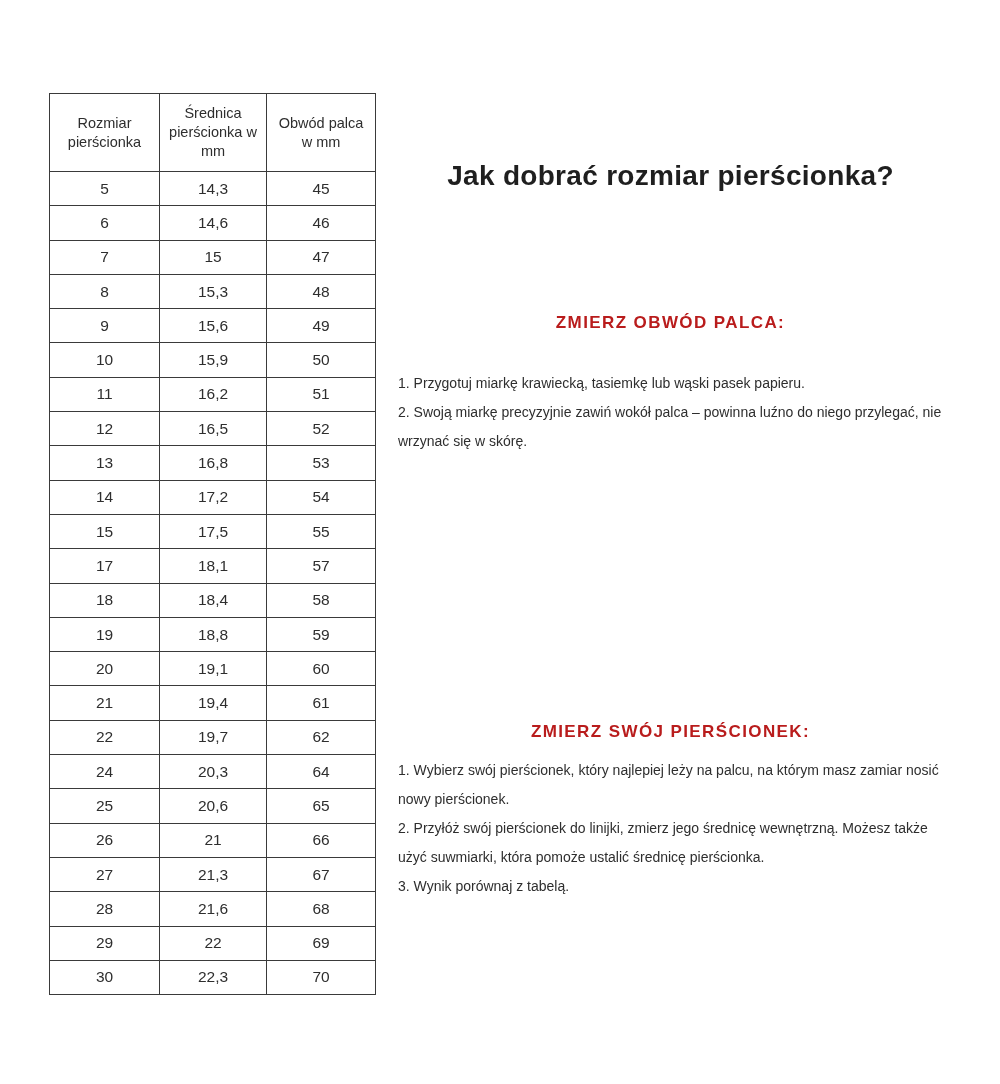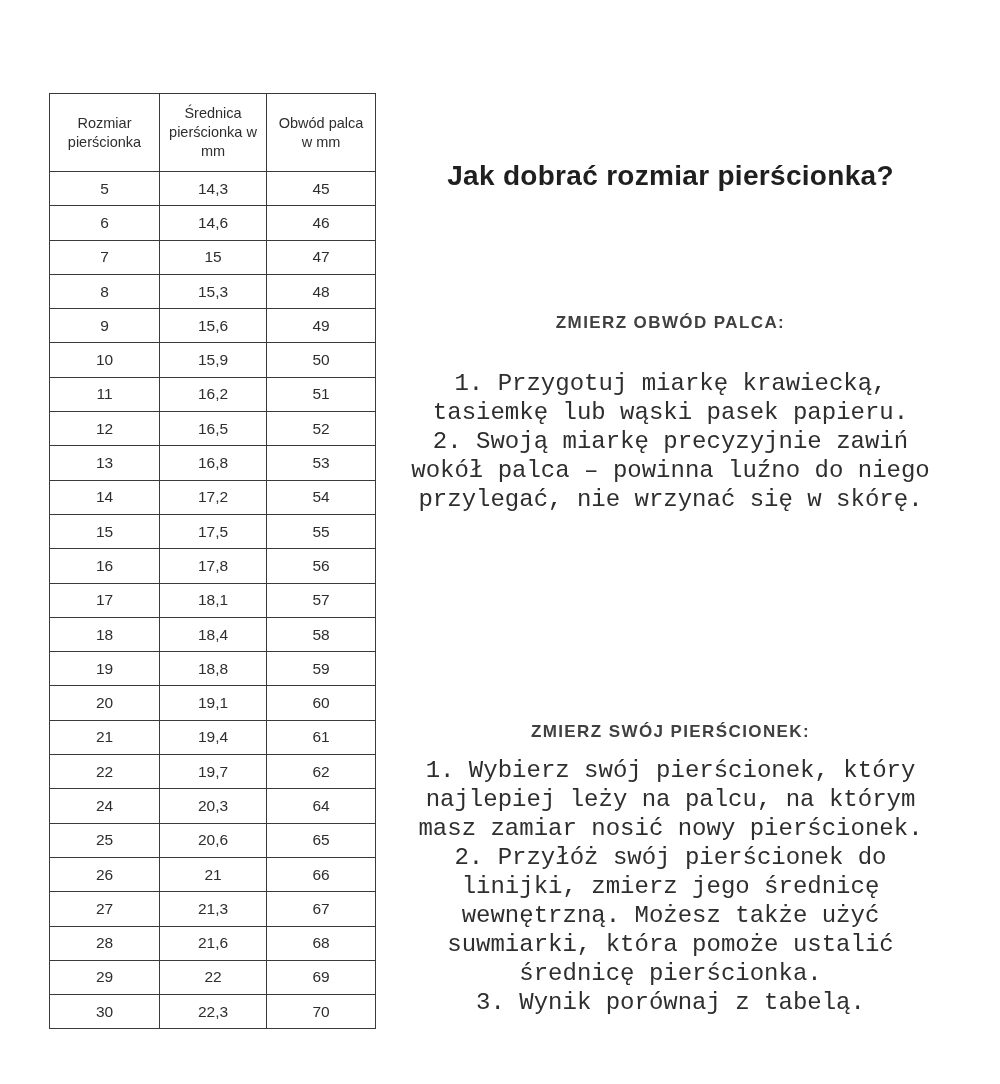"ZMIERZ OBWÓD PALCA:" .section-heading { color: #404040 -> #b91c1c }
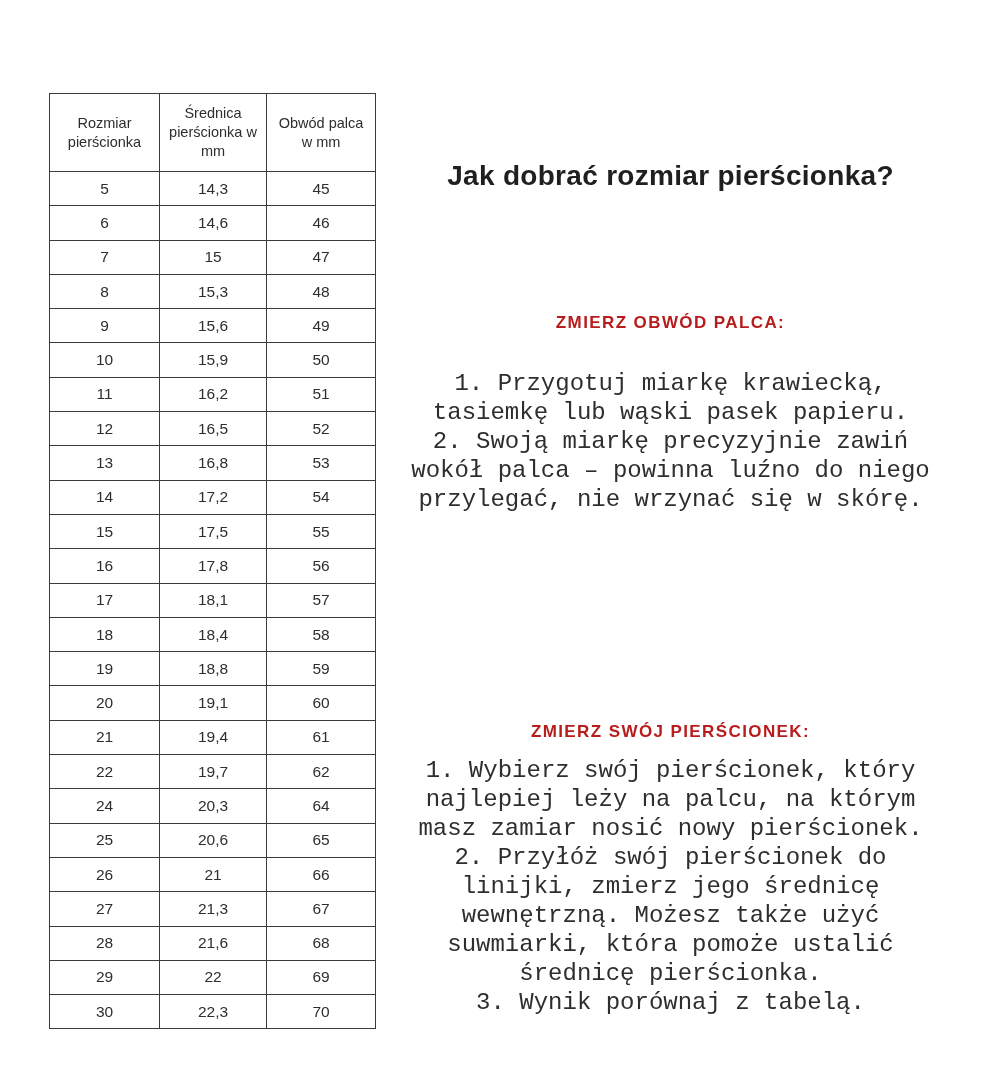"1. Przygotuj miarkę krawiecką, tasiemkę" .instruction-list { font-family: Liberation Mono, monospace -> none; font-size: 24px -> 14px; text-align: center -> left }
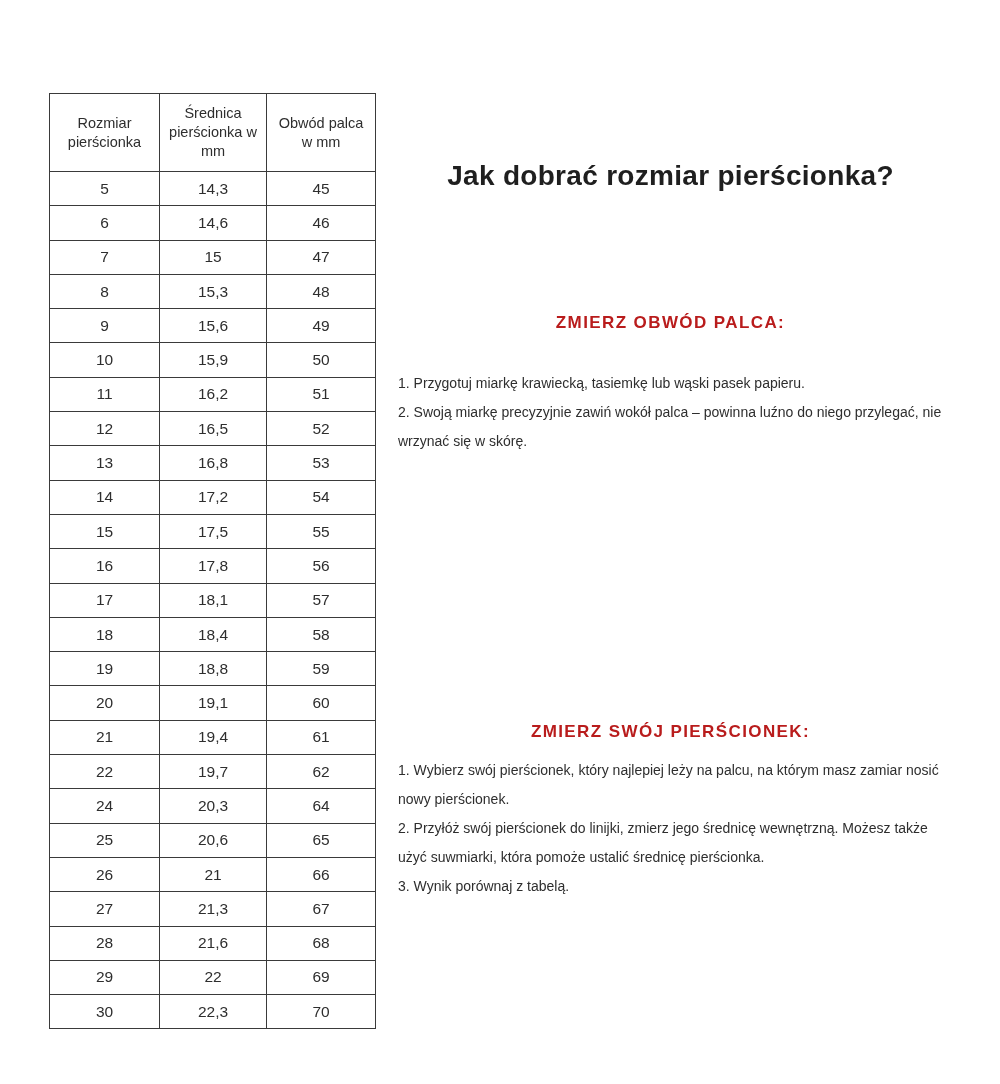"16" tr { html: <tr> <td>16</td> <td>17,8</td> <td>56</td> </tr> -> none }
